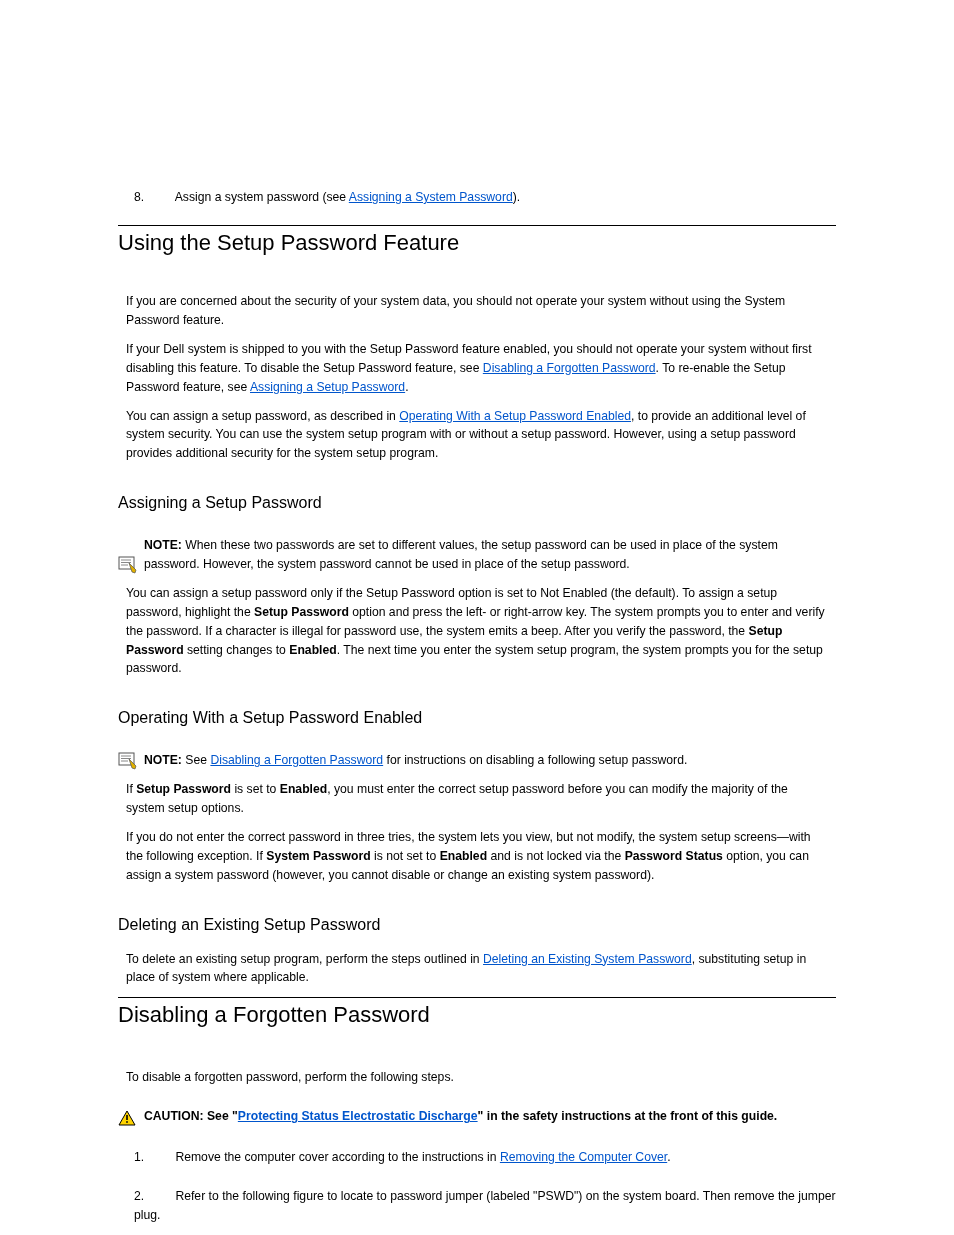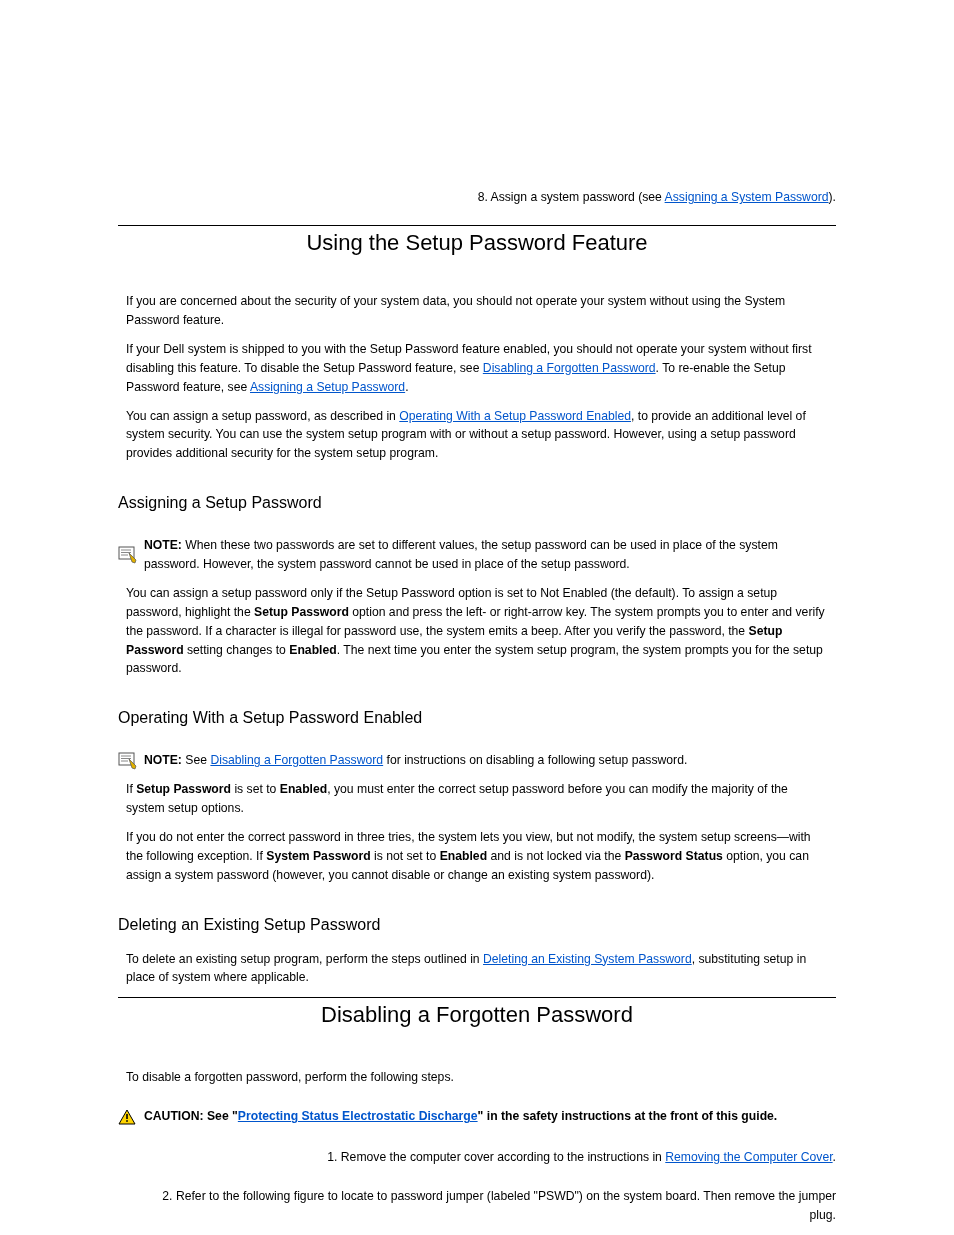"8. Assign a system password" .step-line { margin: 2px 0 4px 8px -> 2px 0 4px 16px; text-align: right -> none }
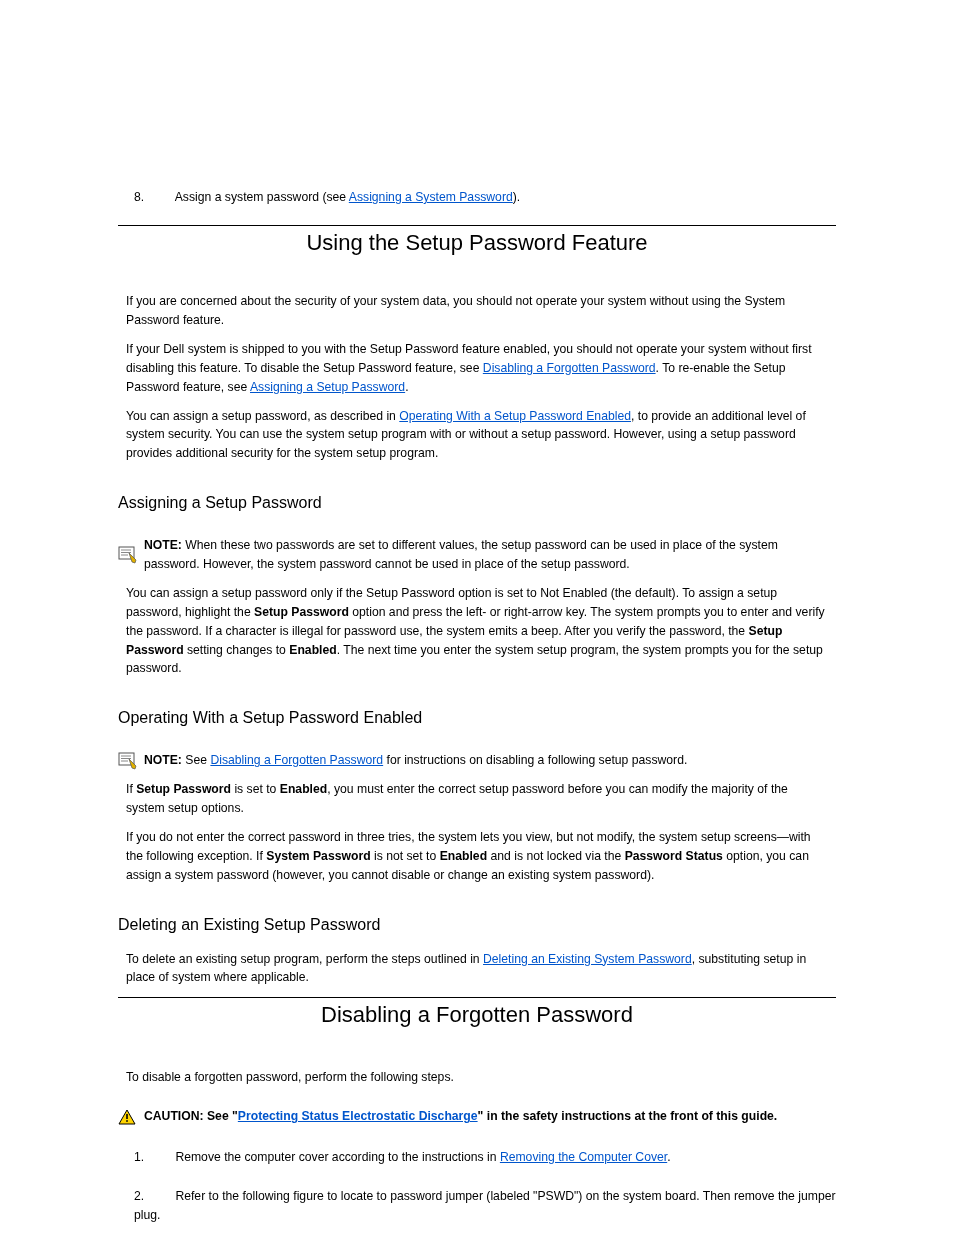"Using the Setup Password Feature" .top-h1 { text-align: center -> none }
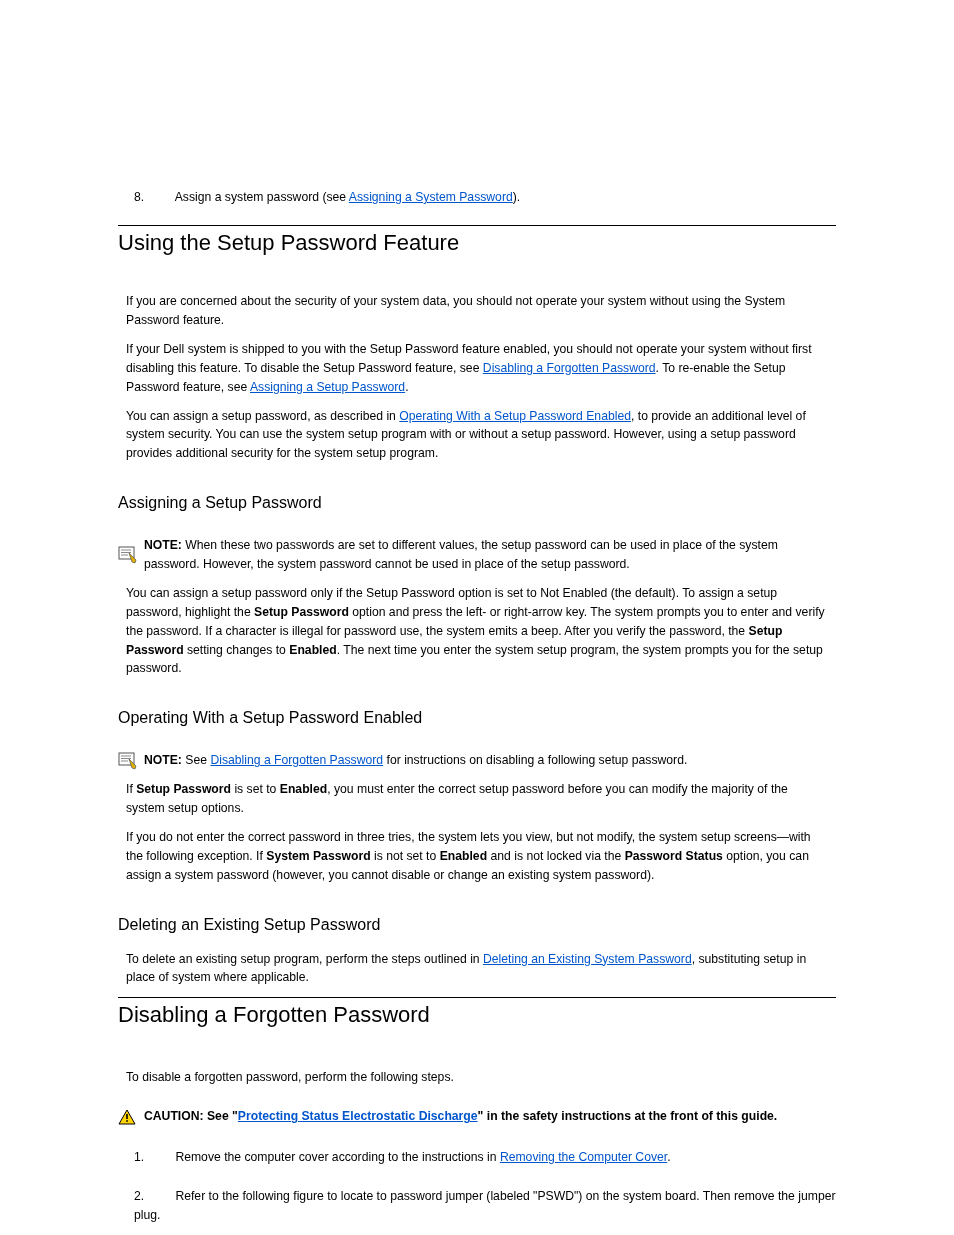"NOTE: When these two passwords" .note-row, .caution-row { align-items: center -> flex-end }
